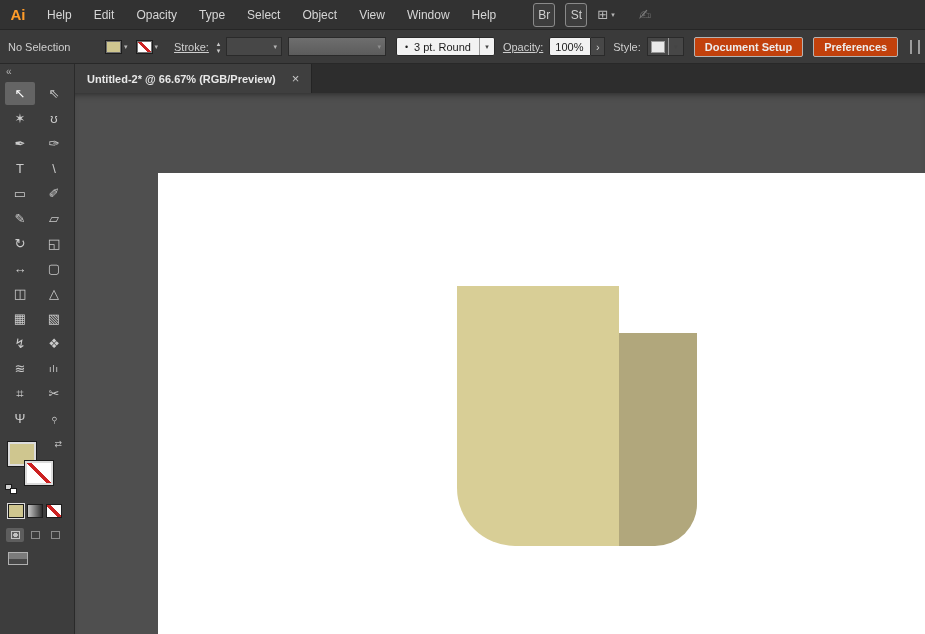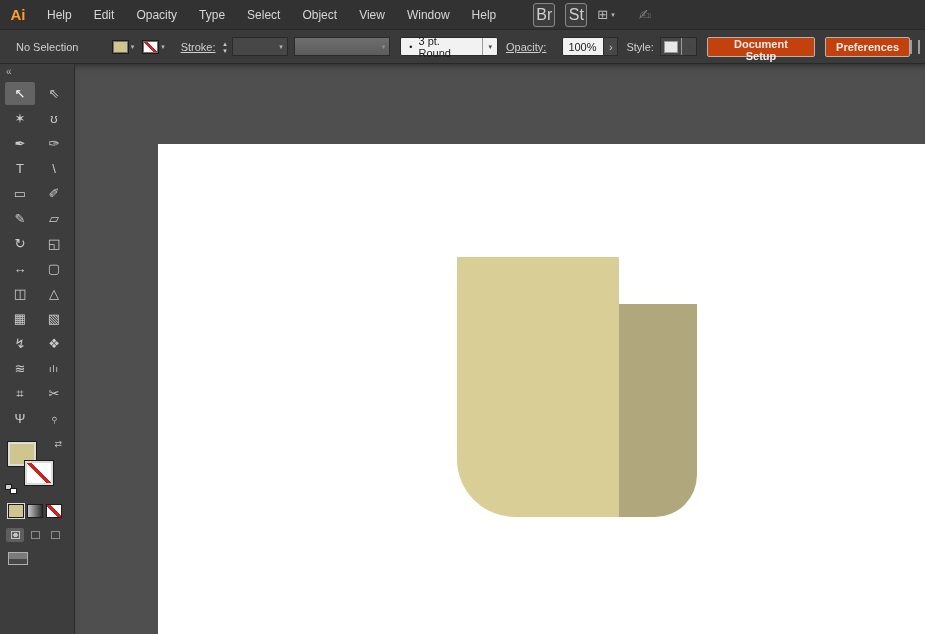"Br" .mb-btn { font-size: 16px -> 12px }
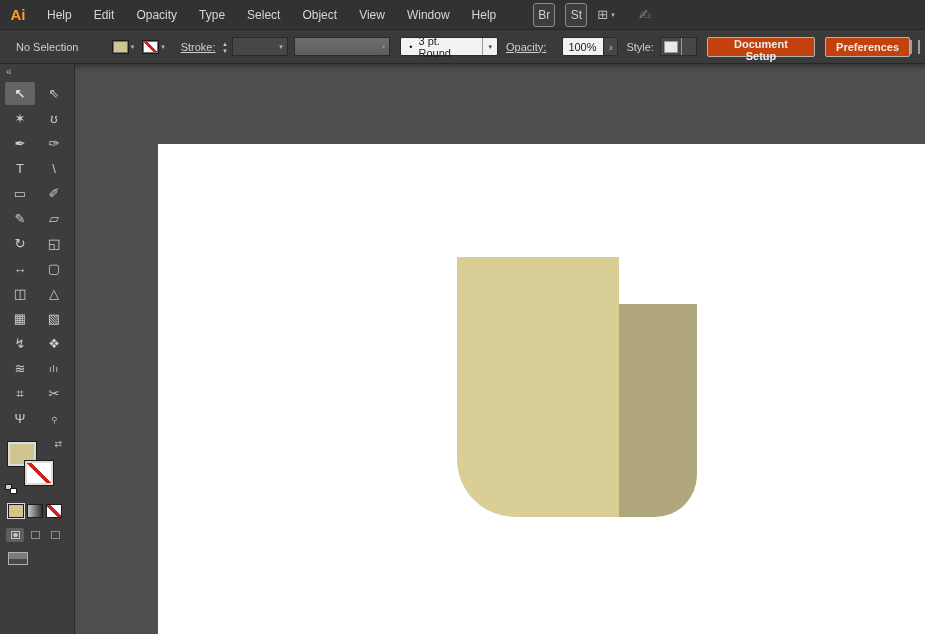"No Selection" .status { margin-left: 8px -> none }
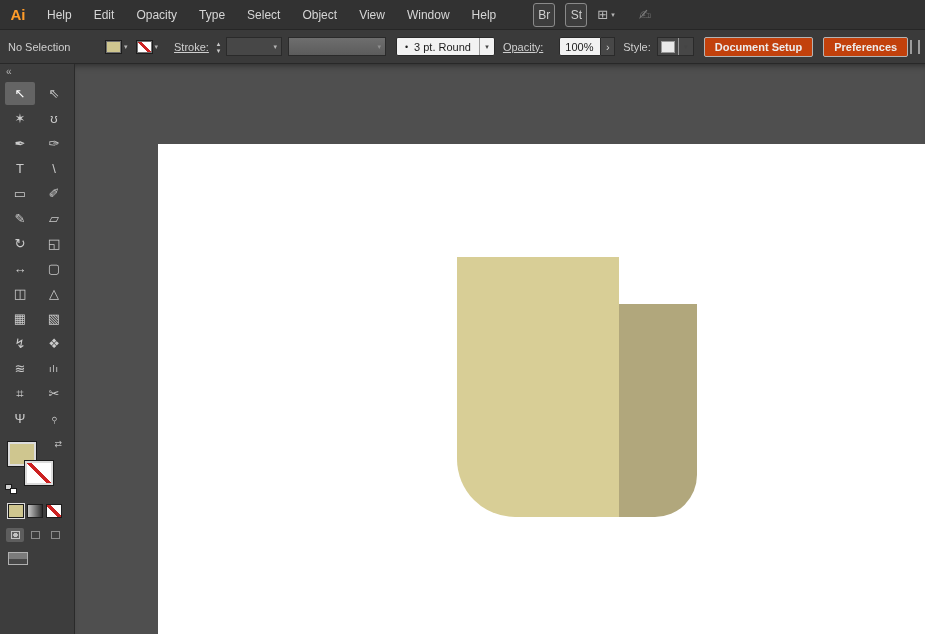"100%" .opacity-combo { margin-left: 12px -> 2px }
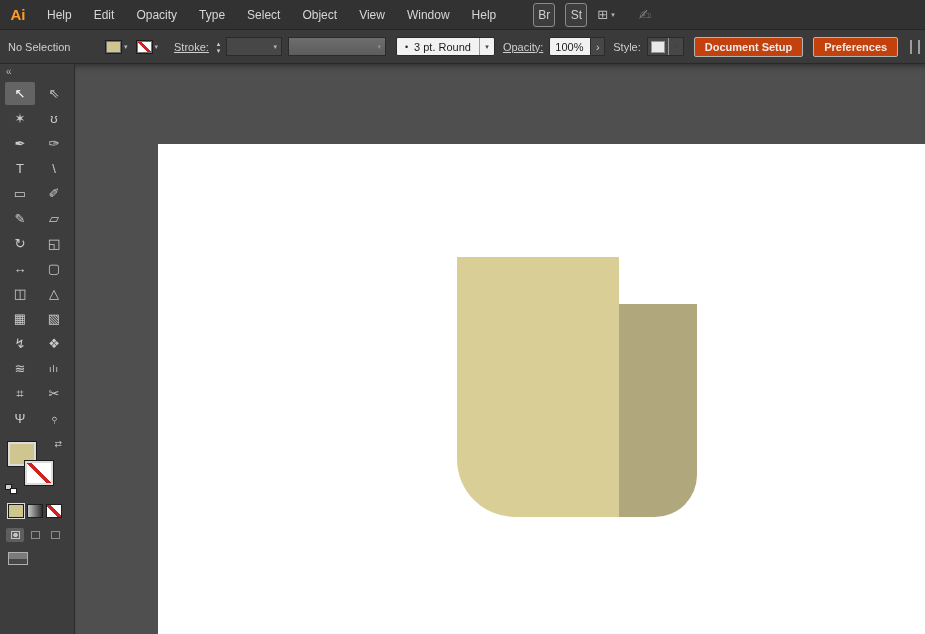"Untitled-2* @ 66.67% (RGB/Preview)" div.tabbar { html: none -> <div> <div> <span>Untitled-2* @ 66.67% (RGB/Preview)</span> <span>×</span> </div> </div> }
